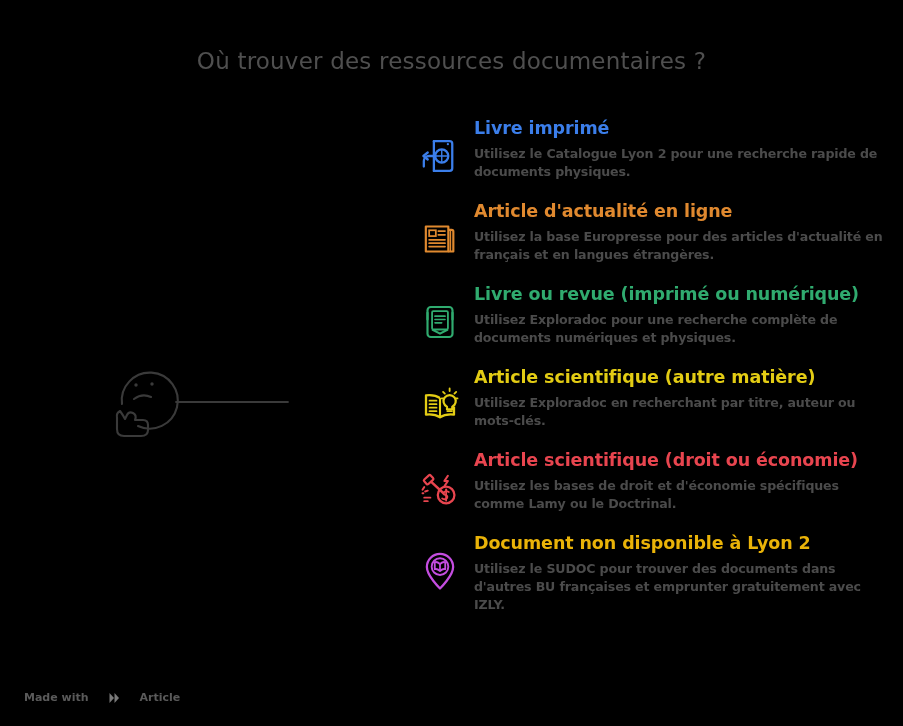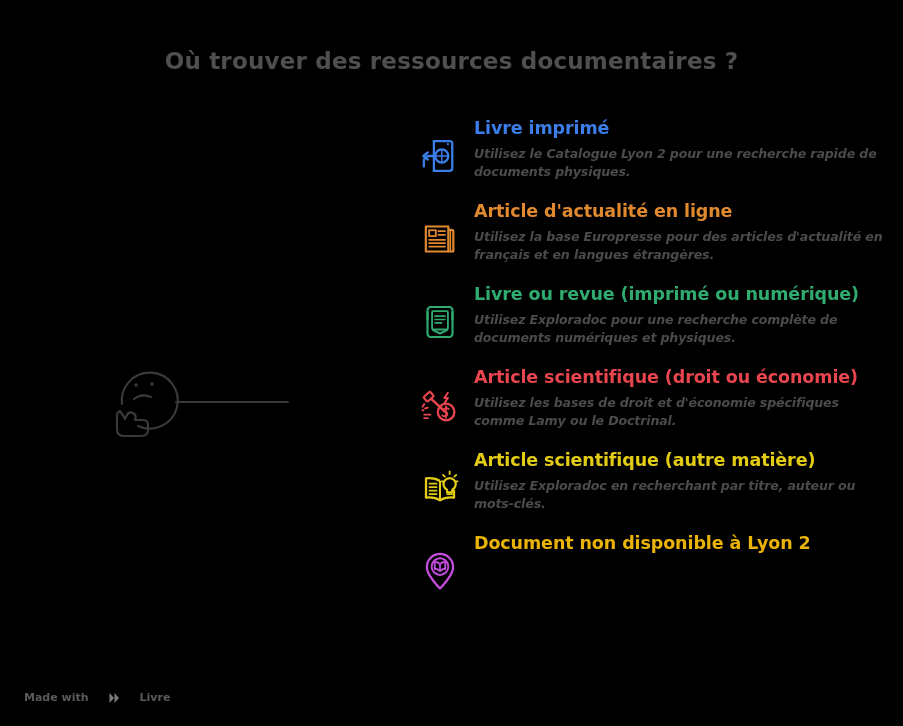"Où trouver des ressources documentaires" .page-title { font-weight: 700 -> 400 }
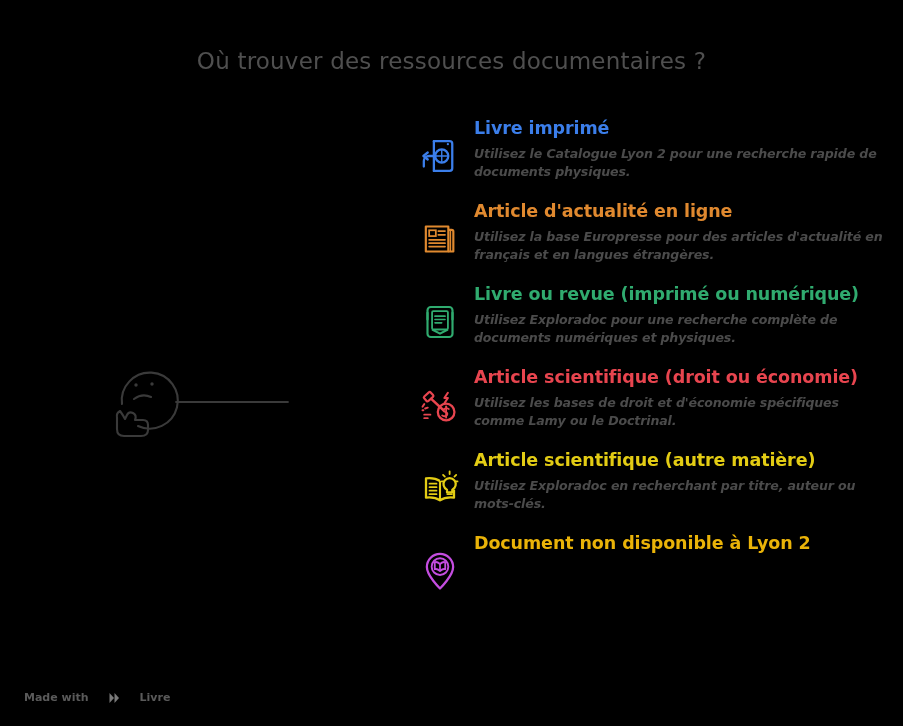"Utilisez le Catalogue Lyon 2" .item-desc { font-style: italic -> none }
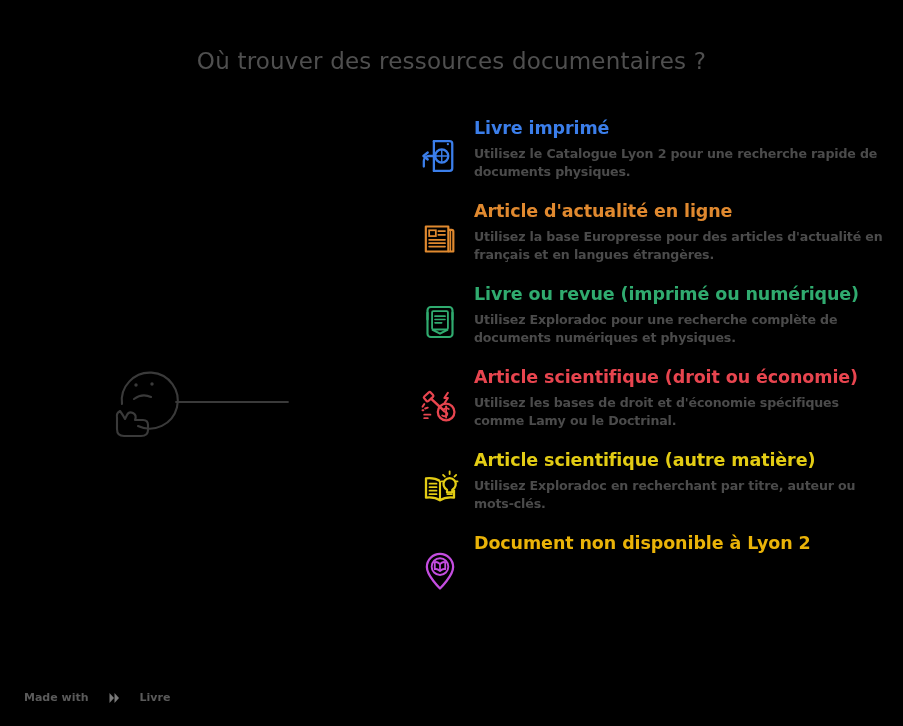"Article scientifique (droit ou économie)" div.item-row { order: before "Article scientifique (autre matière)" -> after "Article scientifique (autre matière)" }
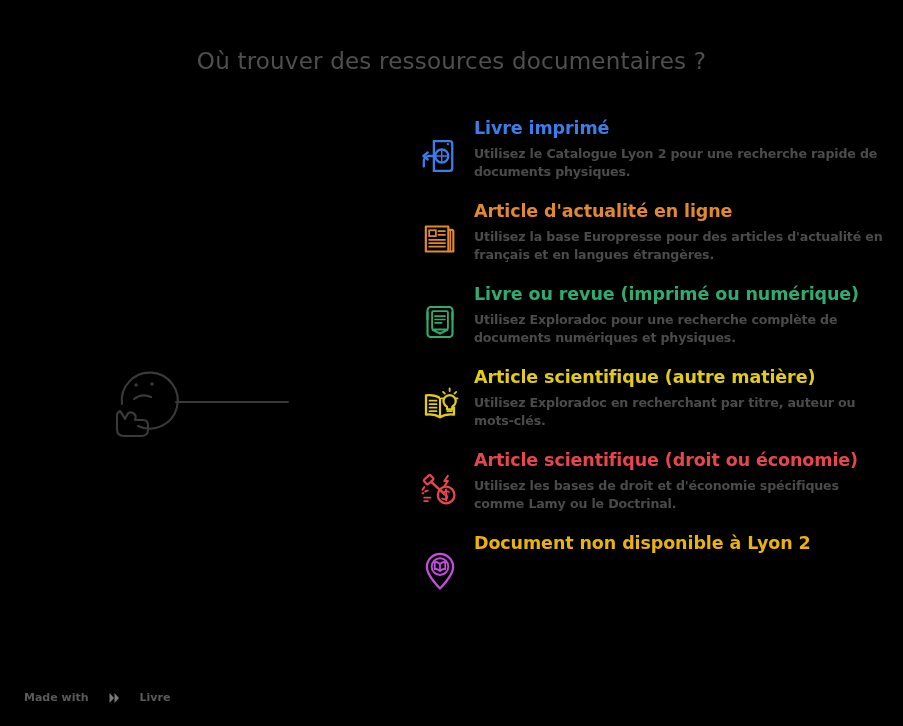"Utilisez le SUDOC pour trouver" div.item-desc { html: none -> <div>Utilisez le SUDOC pour trouver des documents dans d'autres BU françaises et emprunter gratuitement avec IZLY.</div> }
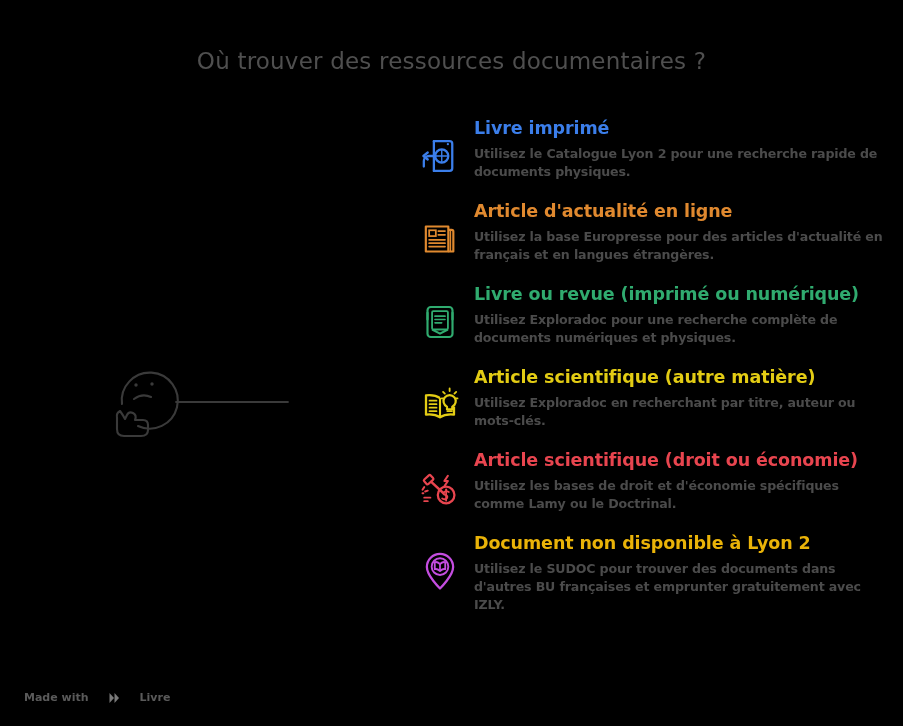"Livre" span { text: Livre -> Article }
